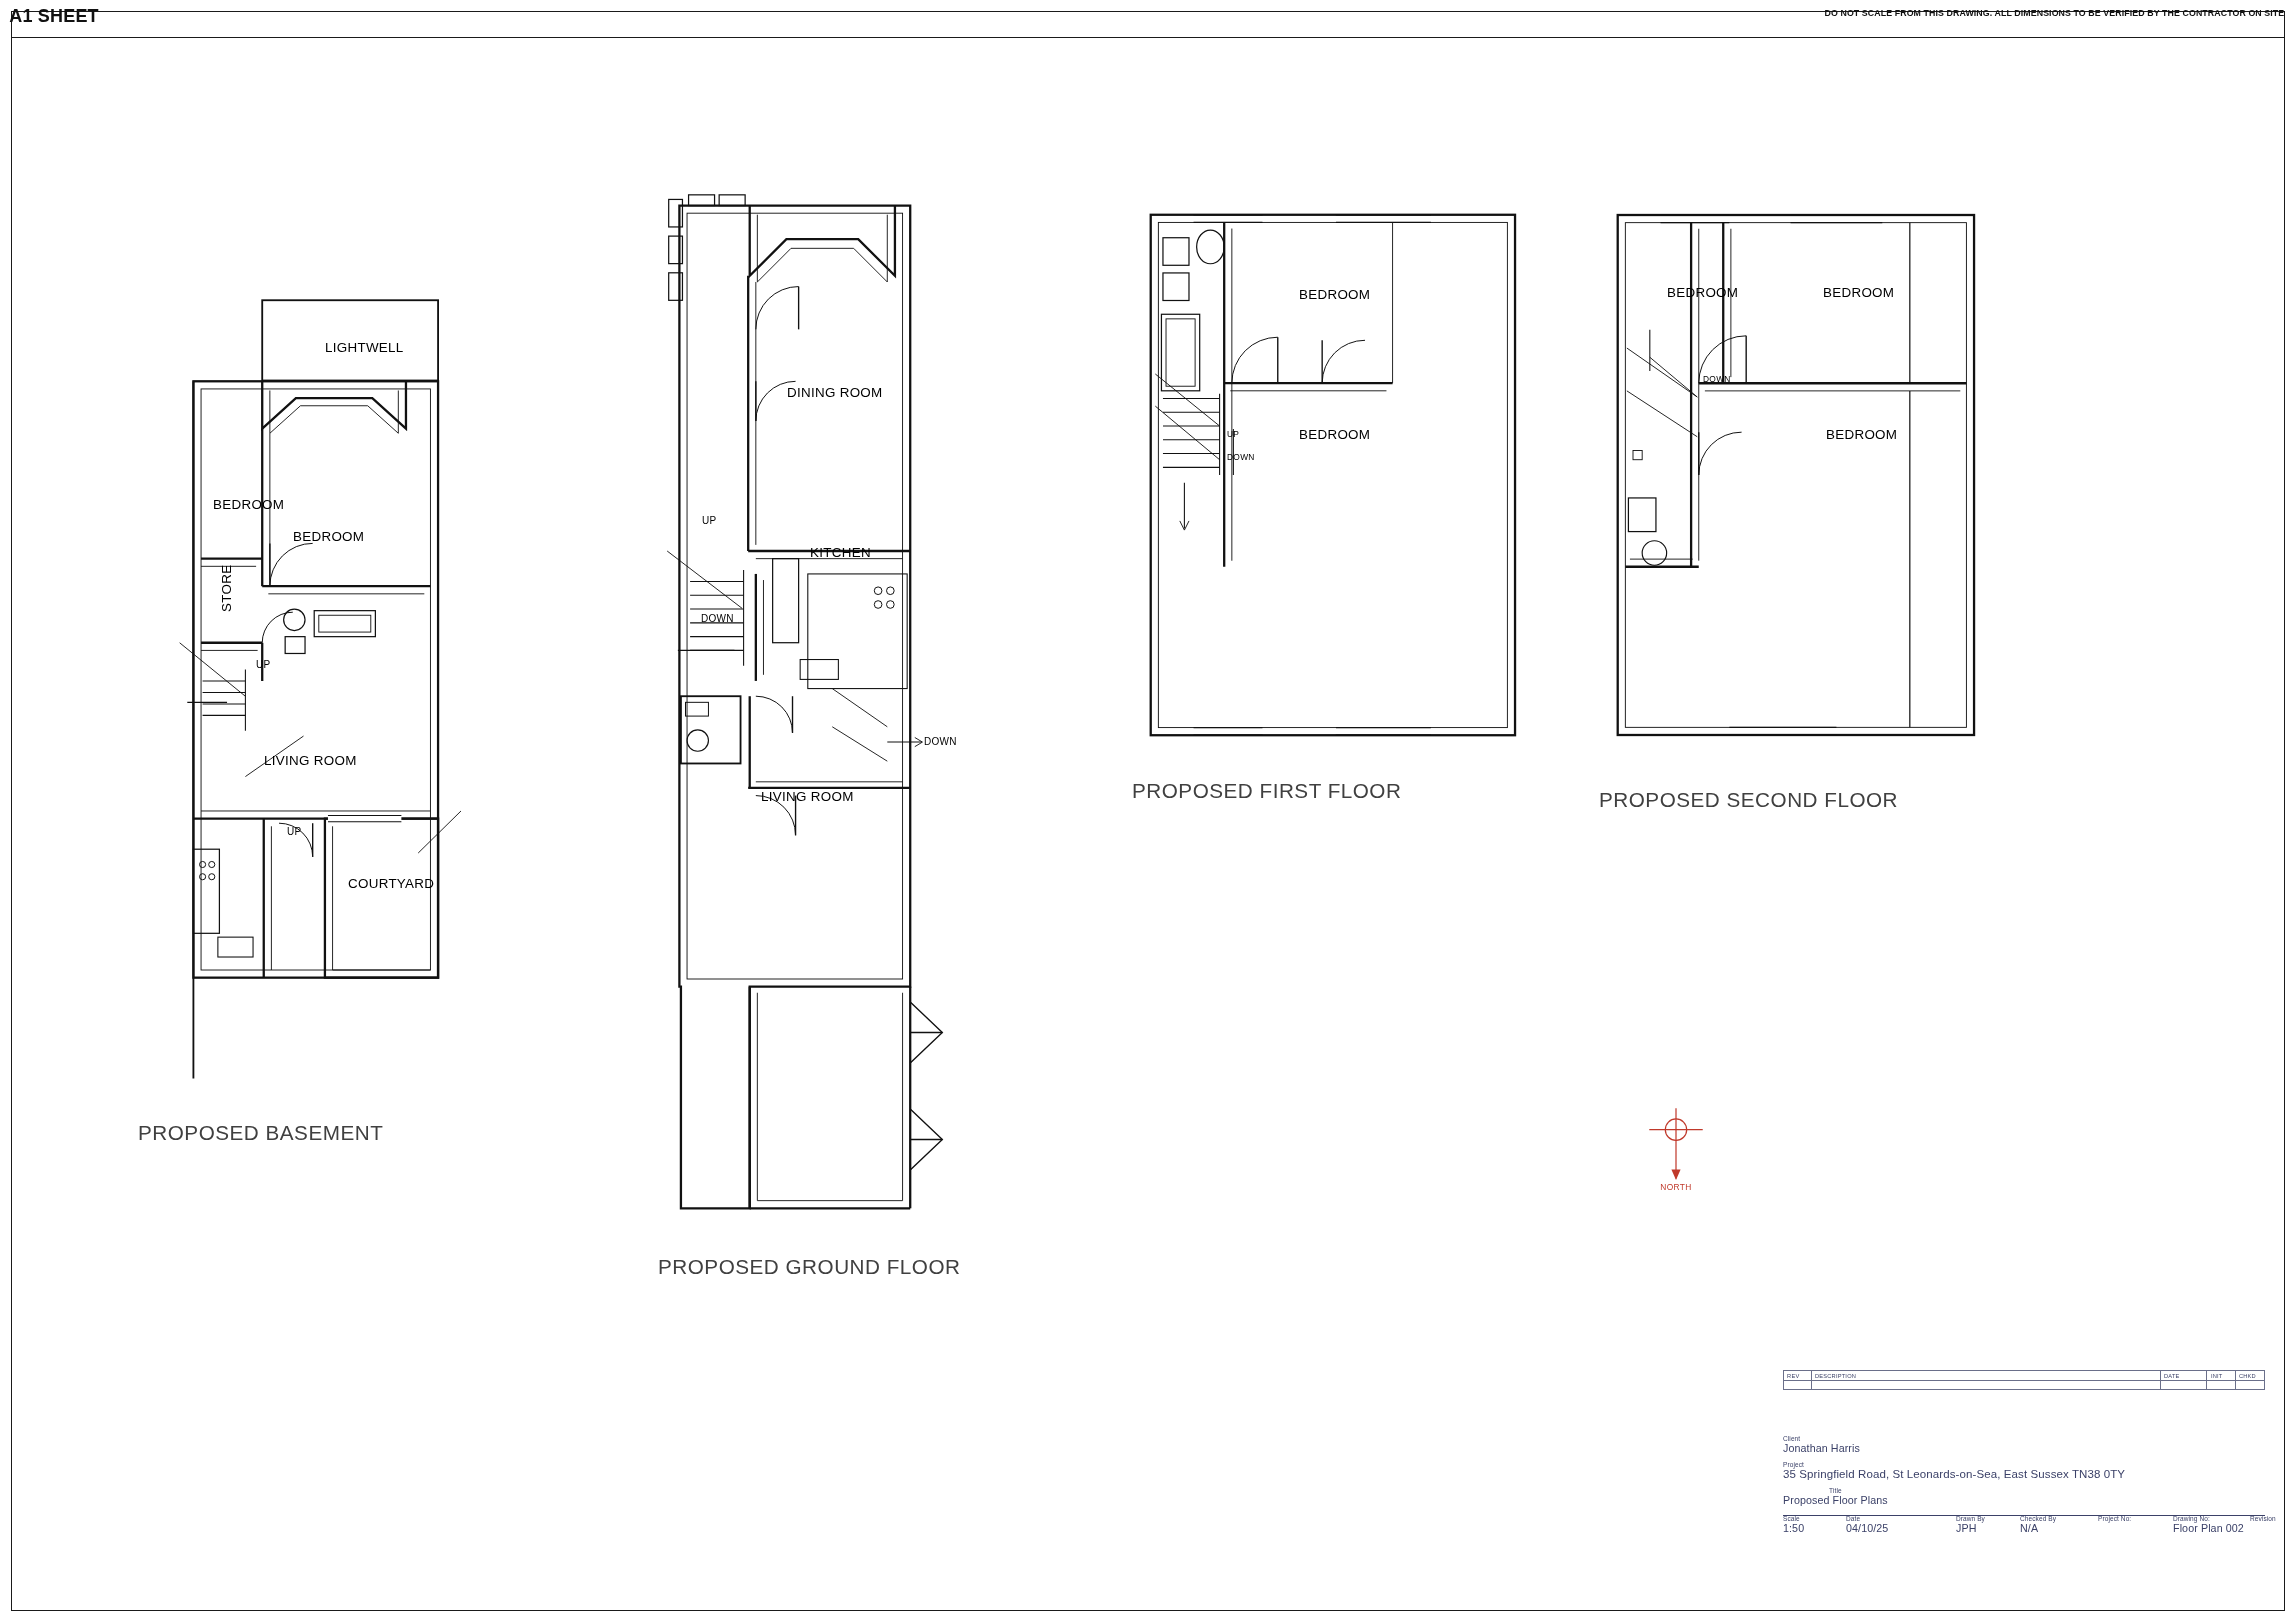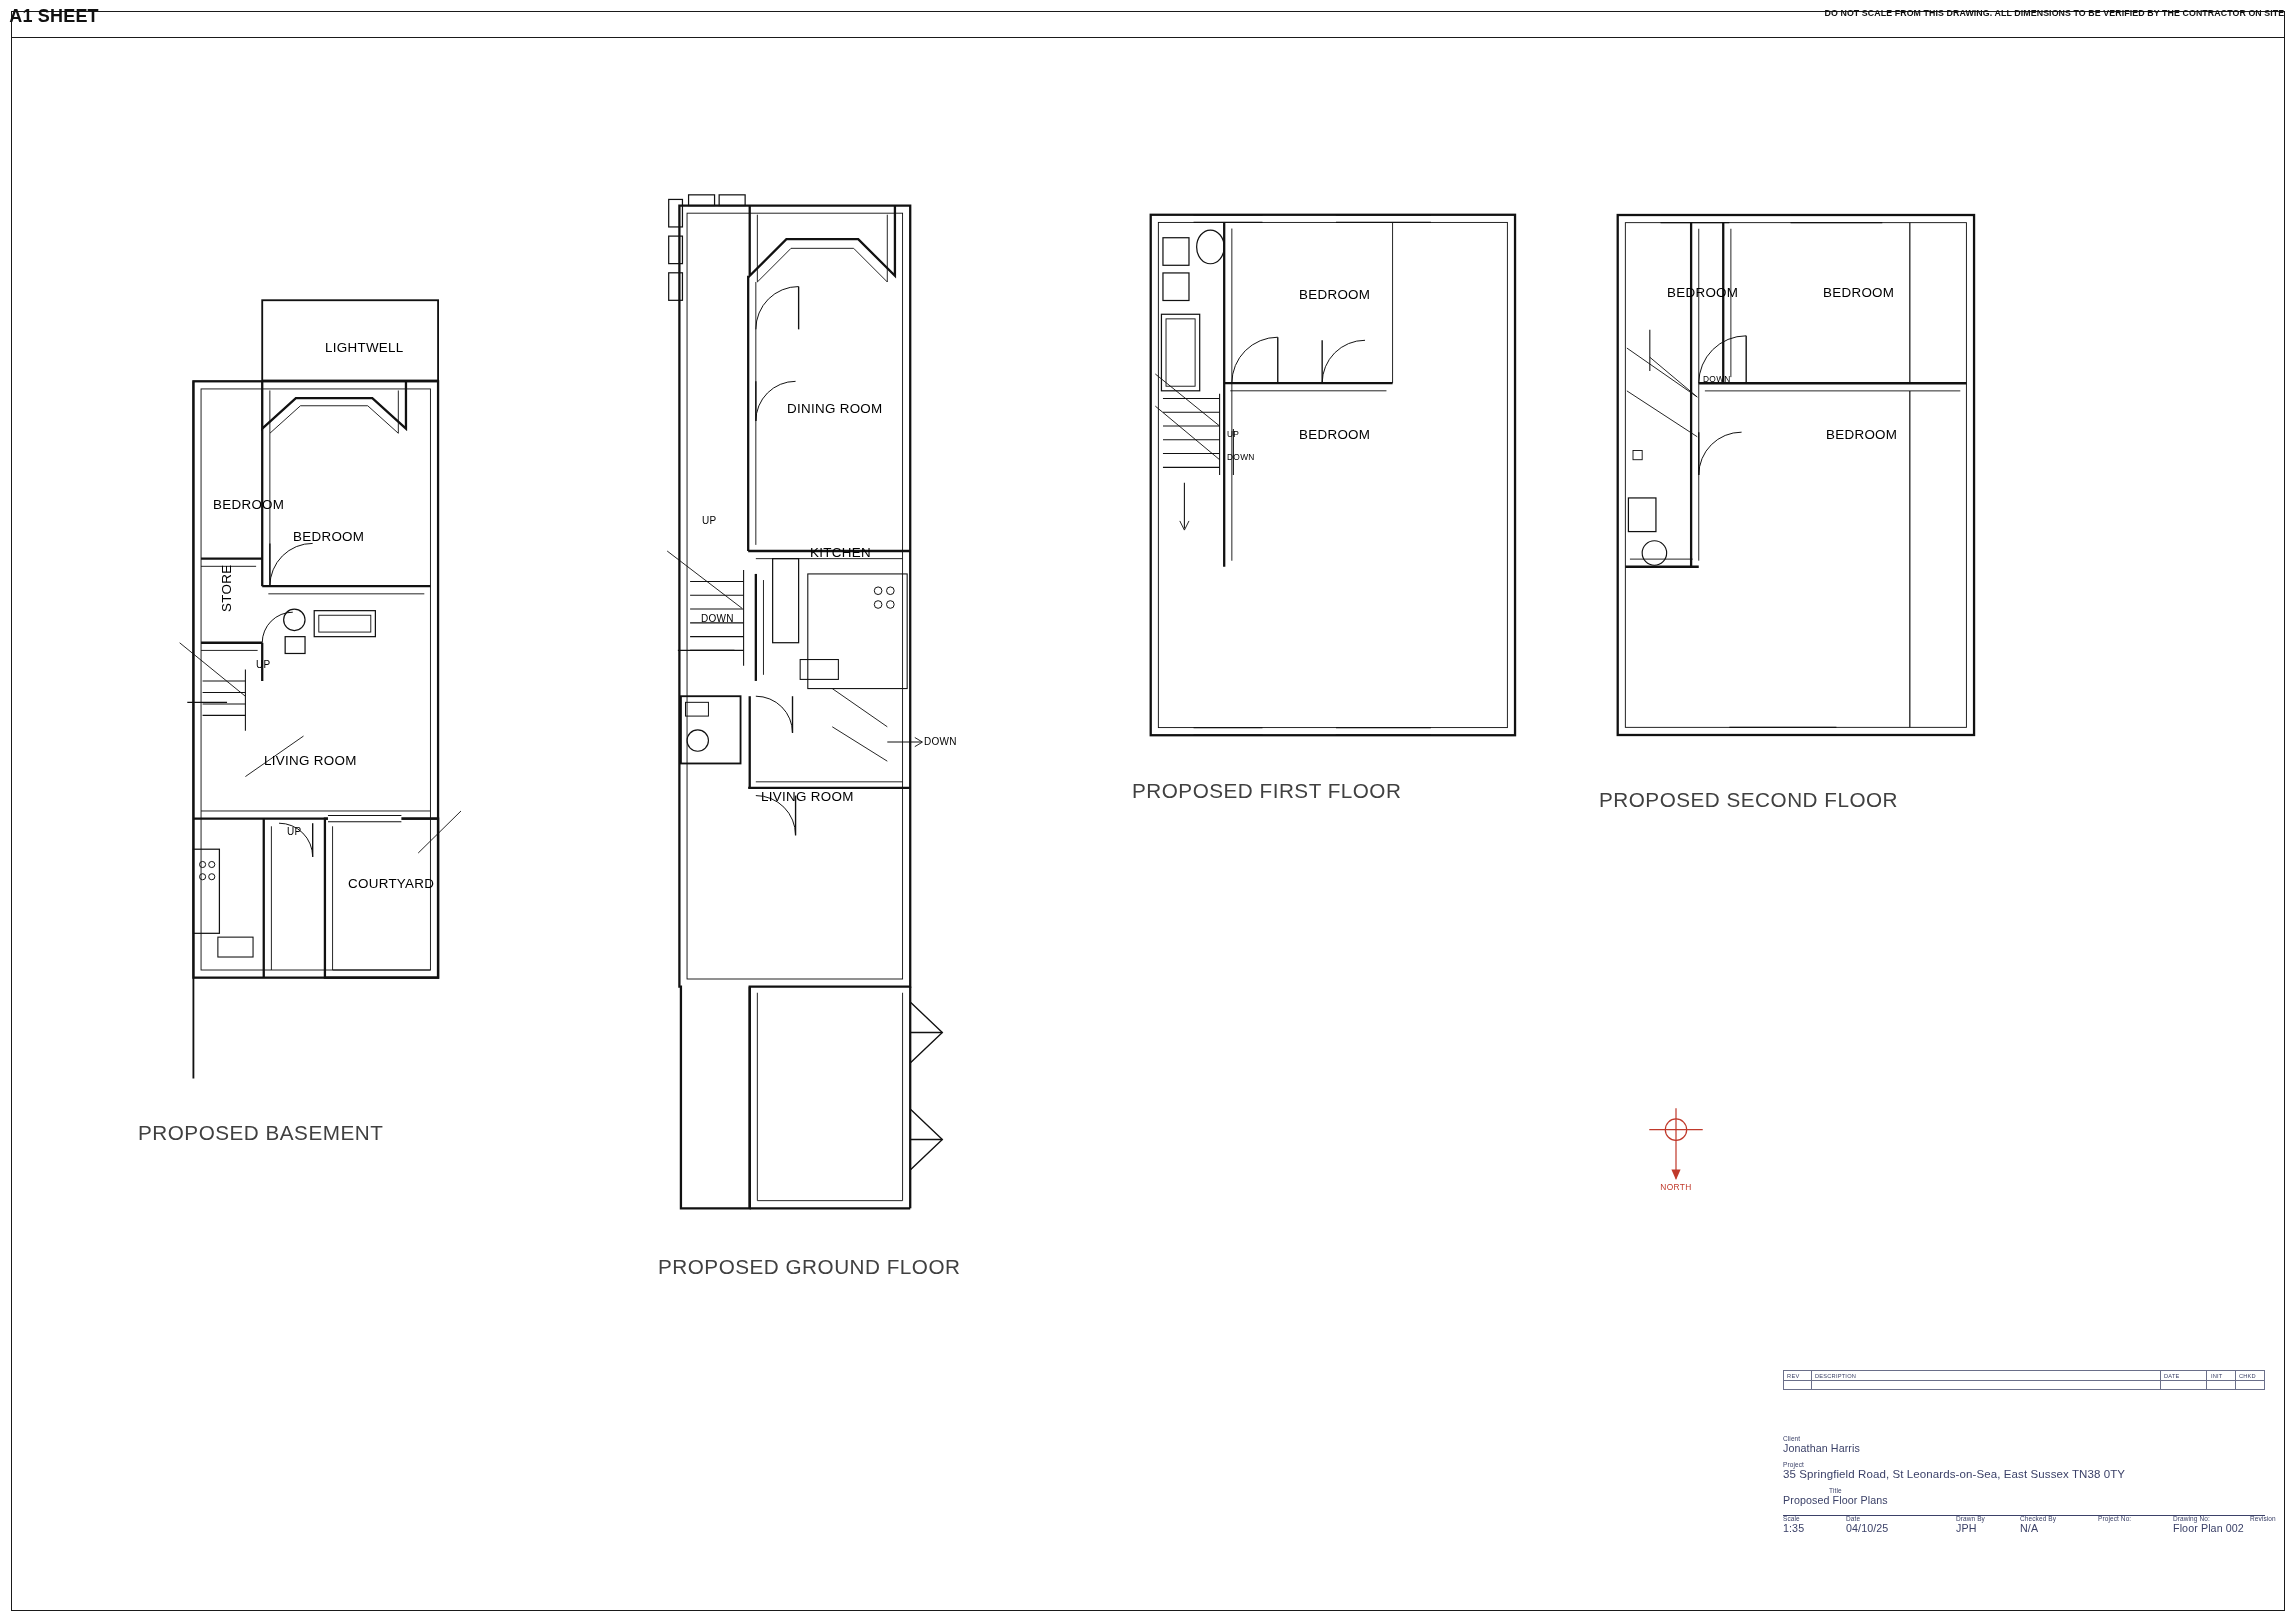"DINING ROOM" div.rm { top: 210px -> 194px }
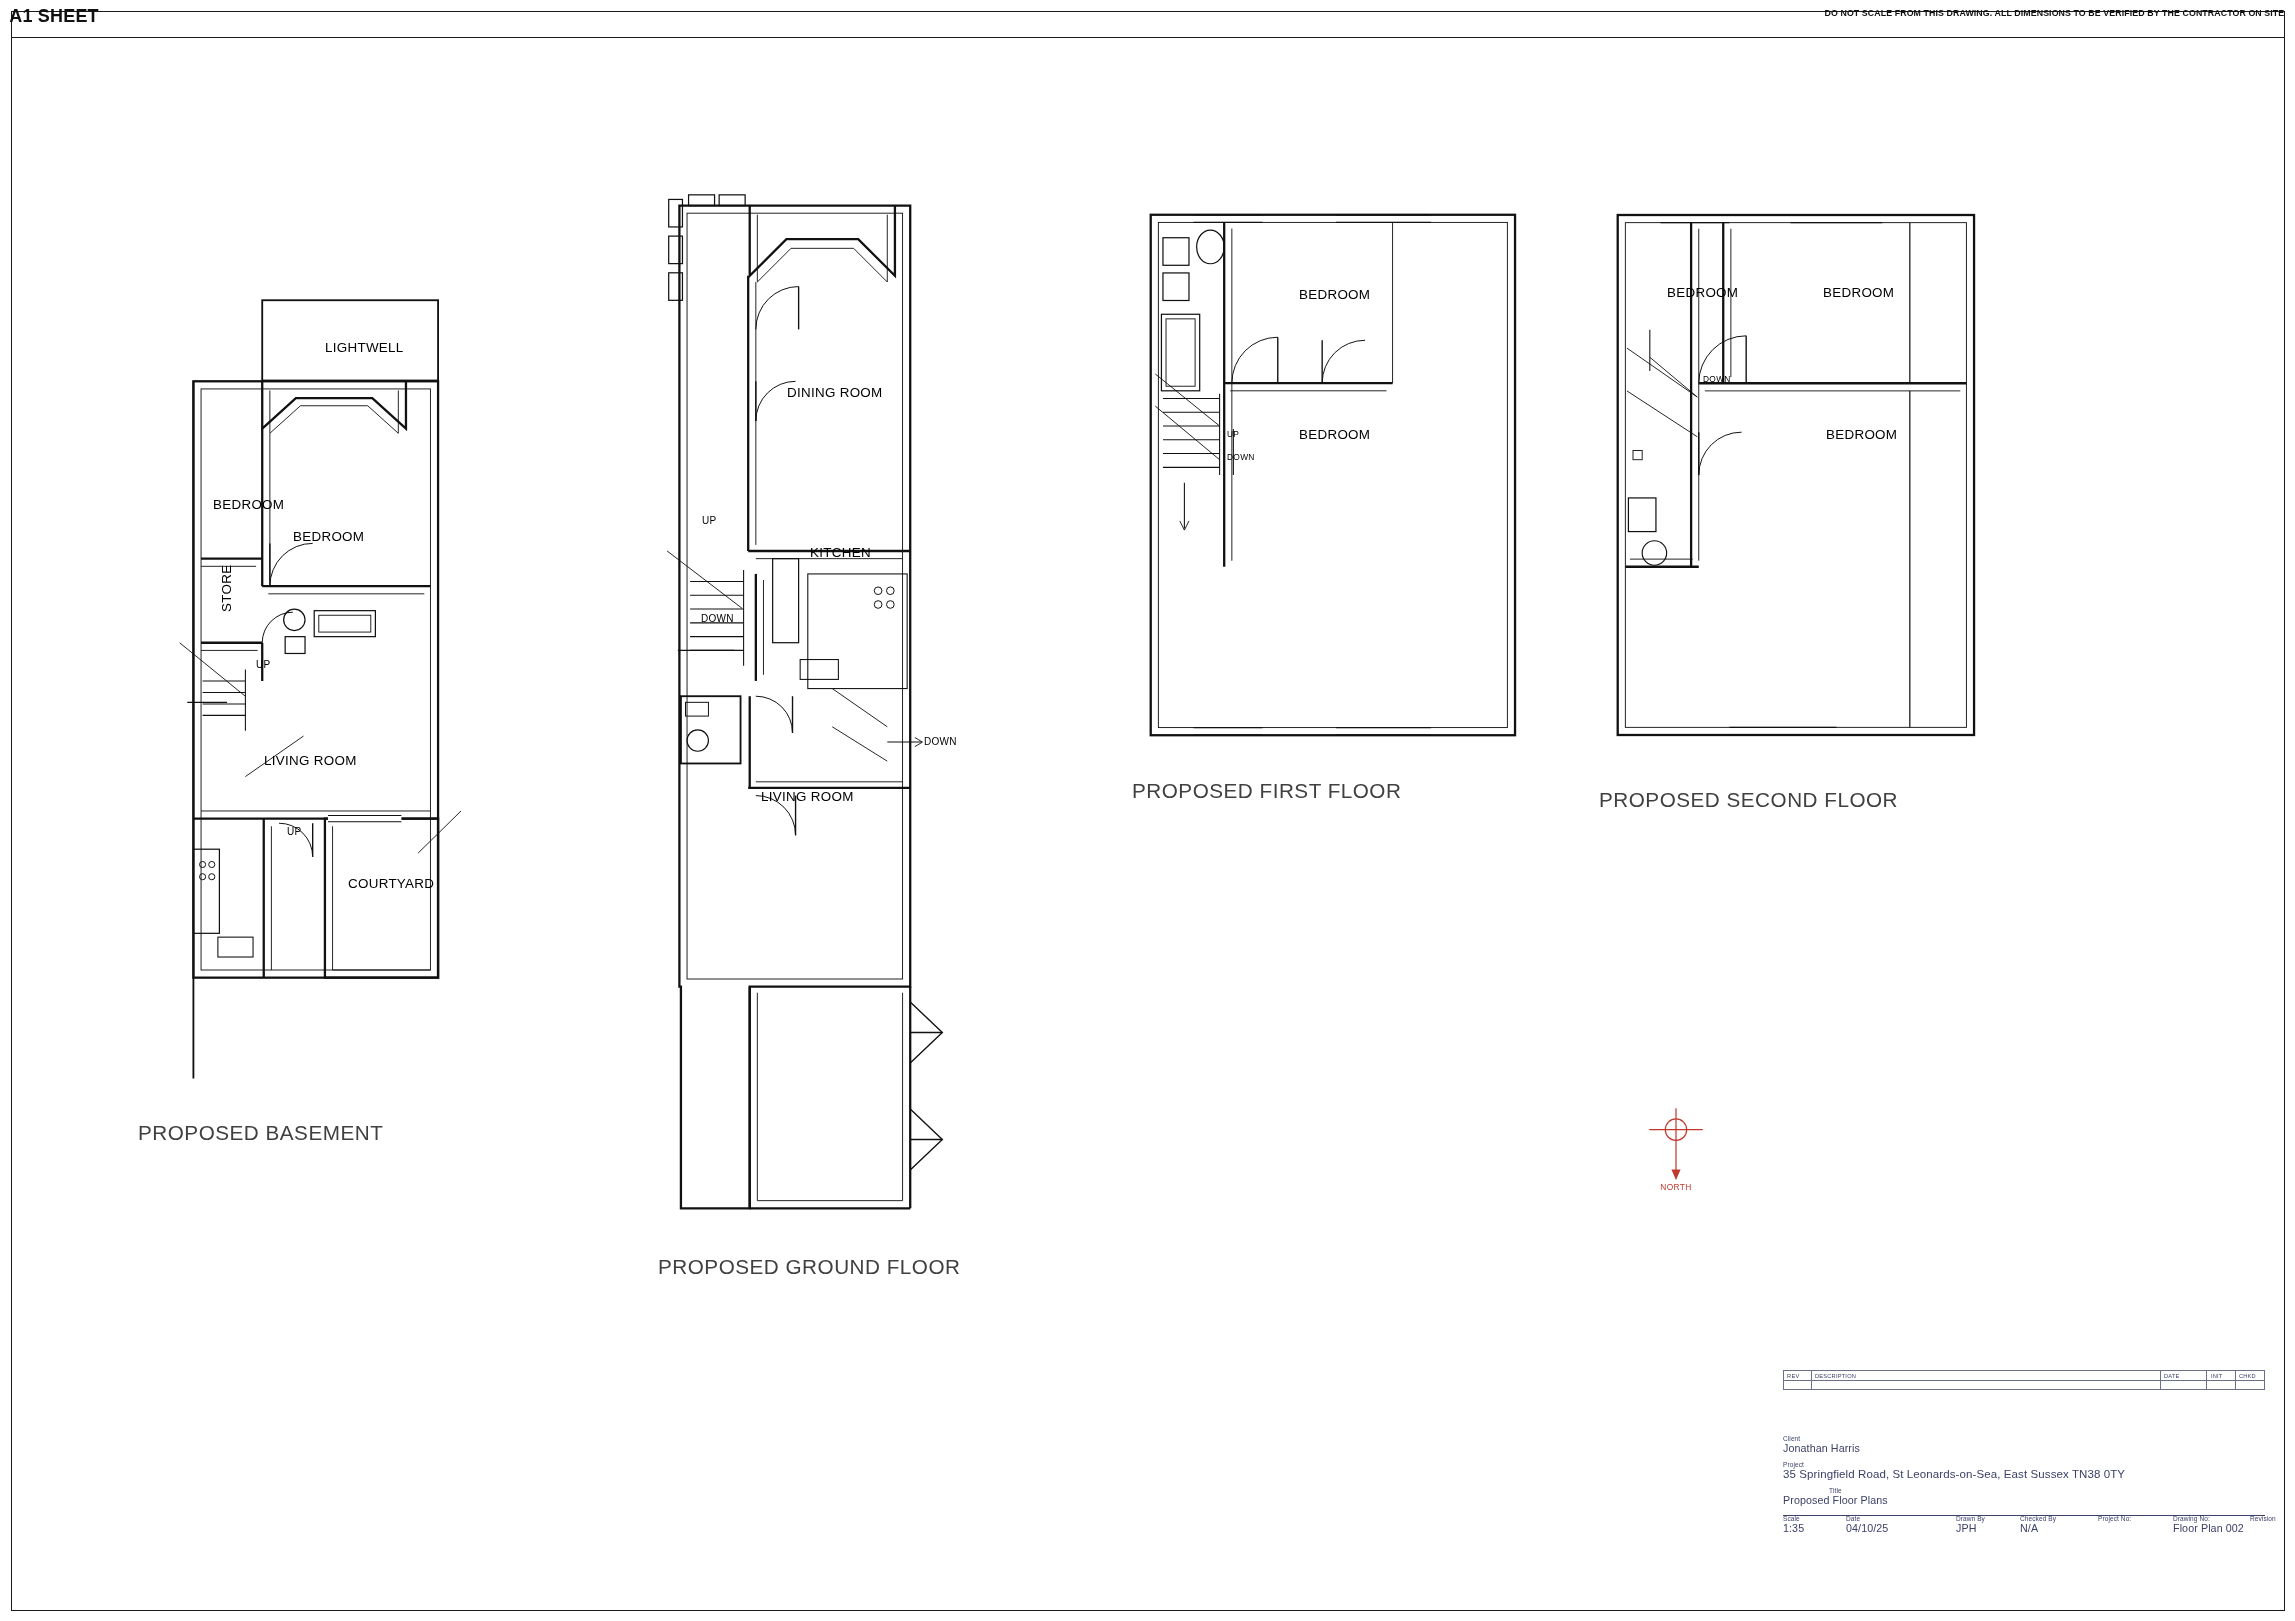"1:35" div.v { text: 1:35 -> 1:50 }
